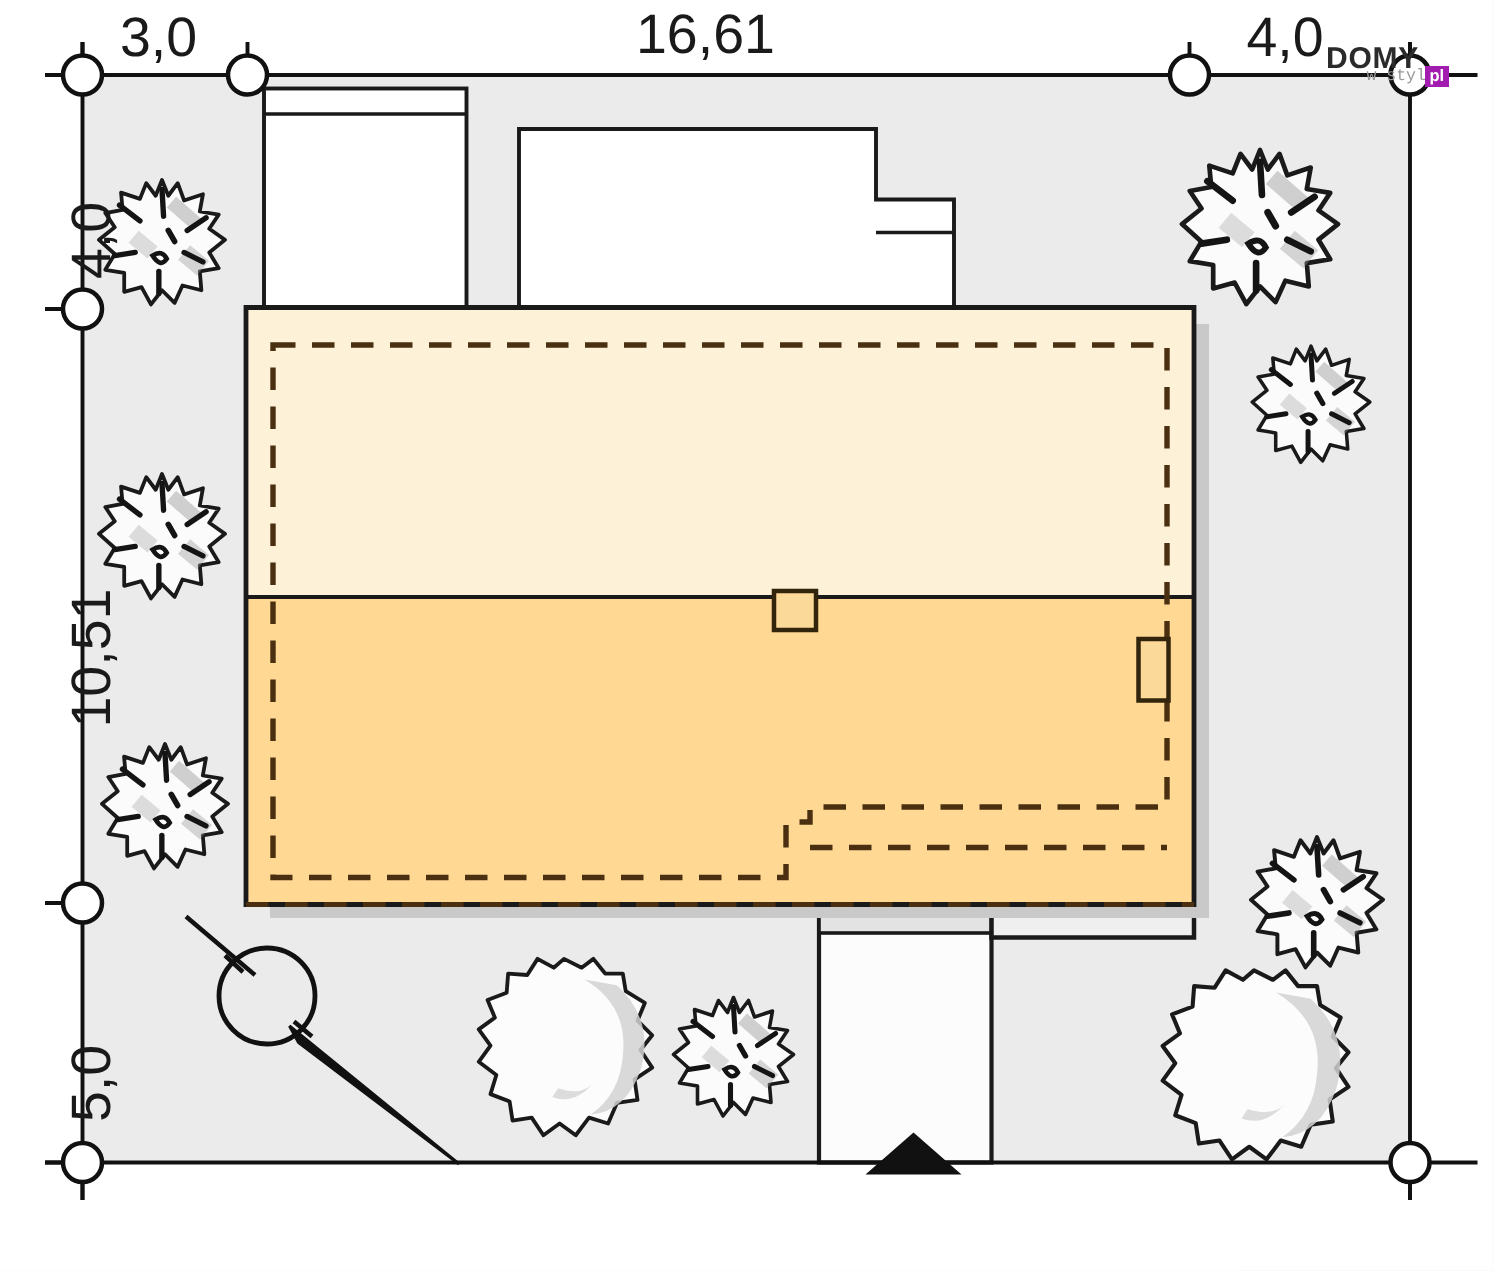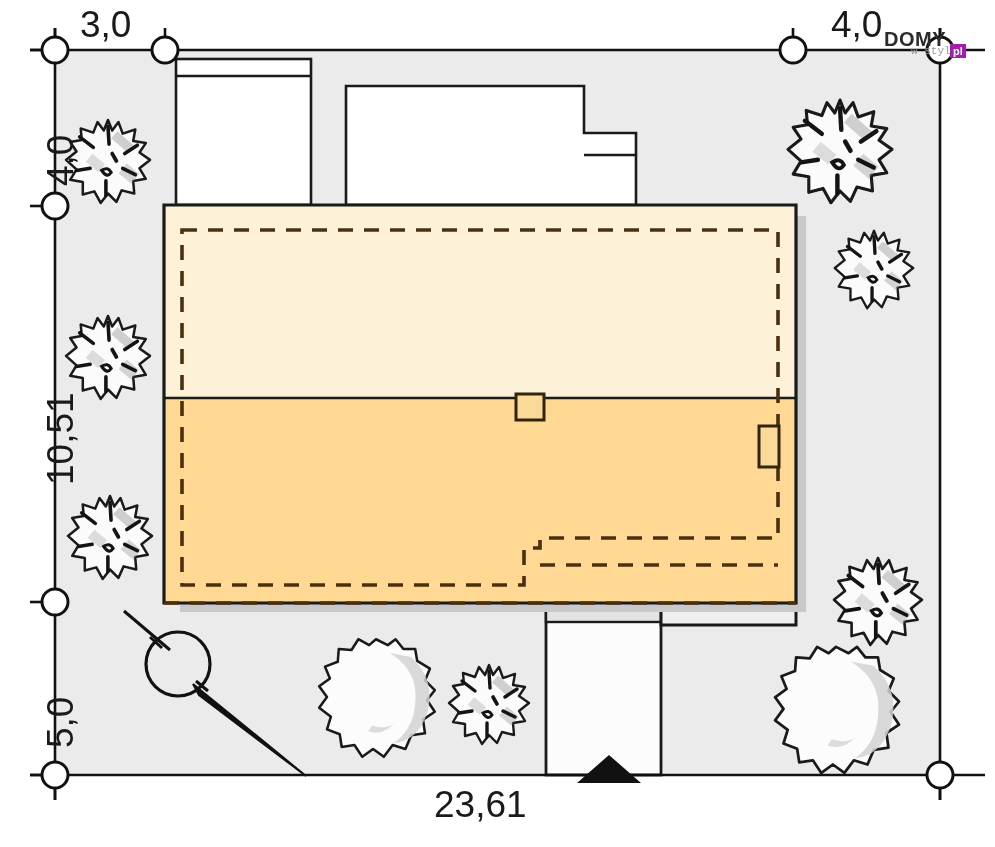"16,61" div.dimtext { html: none -> <div>16,61</div> }
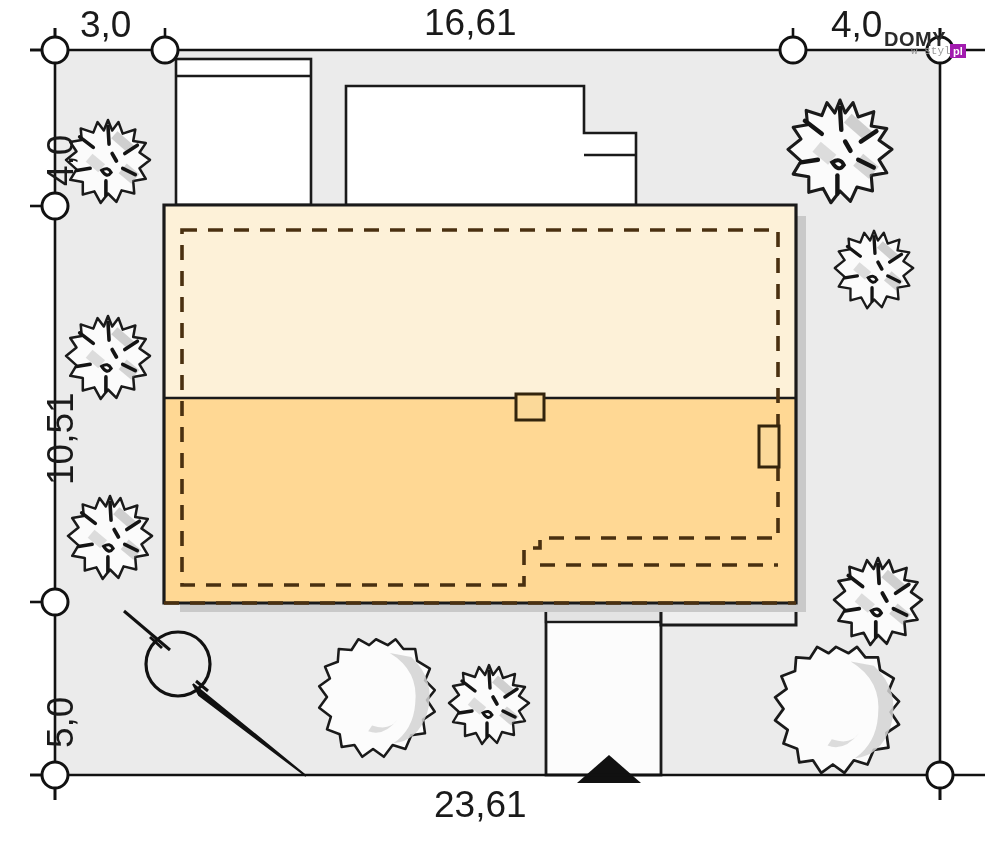"23,61" div.dimtext { html: <div>23,61</div> -> none }
